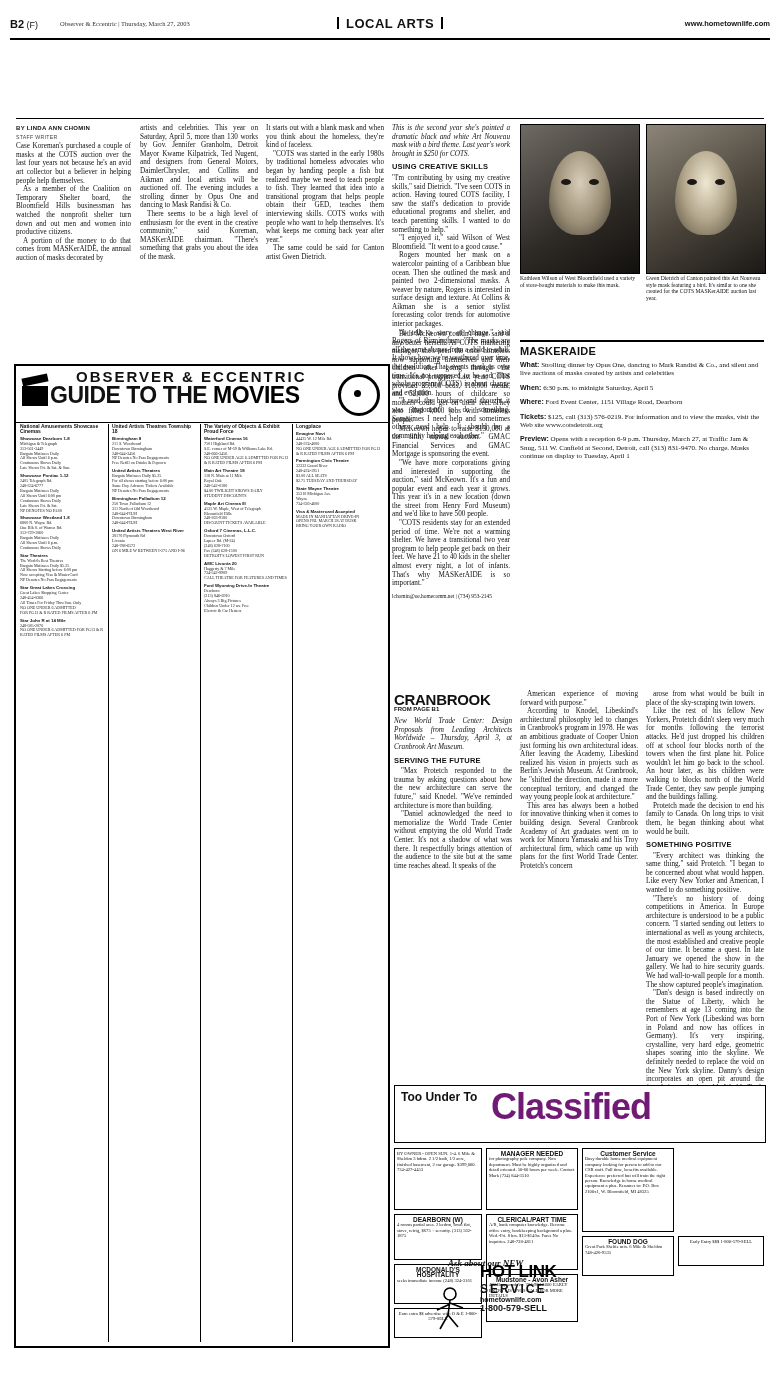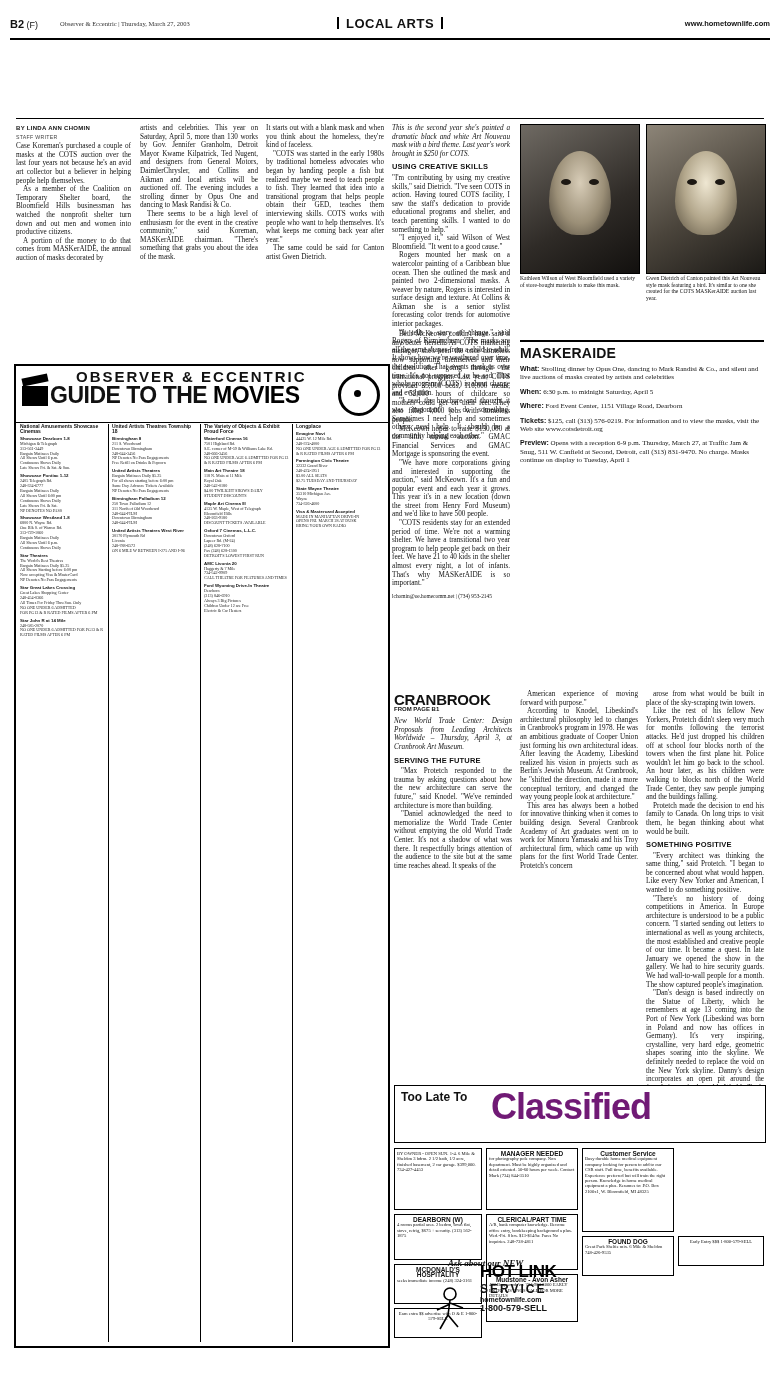"MASKERAIDE" .sidebox h3 { font-size: 14px -> 11px }
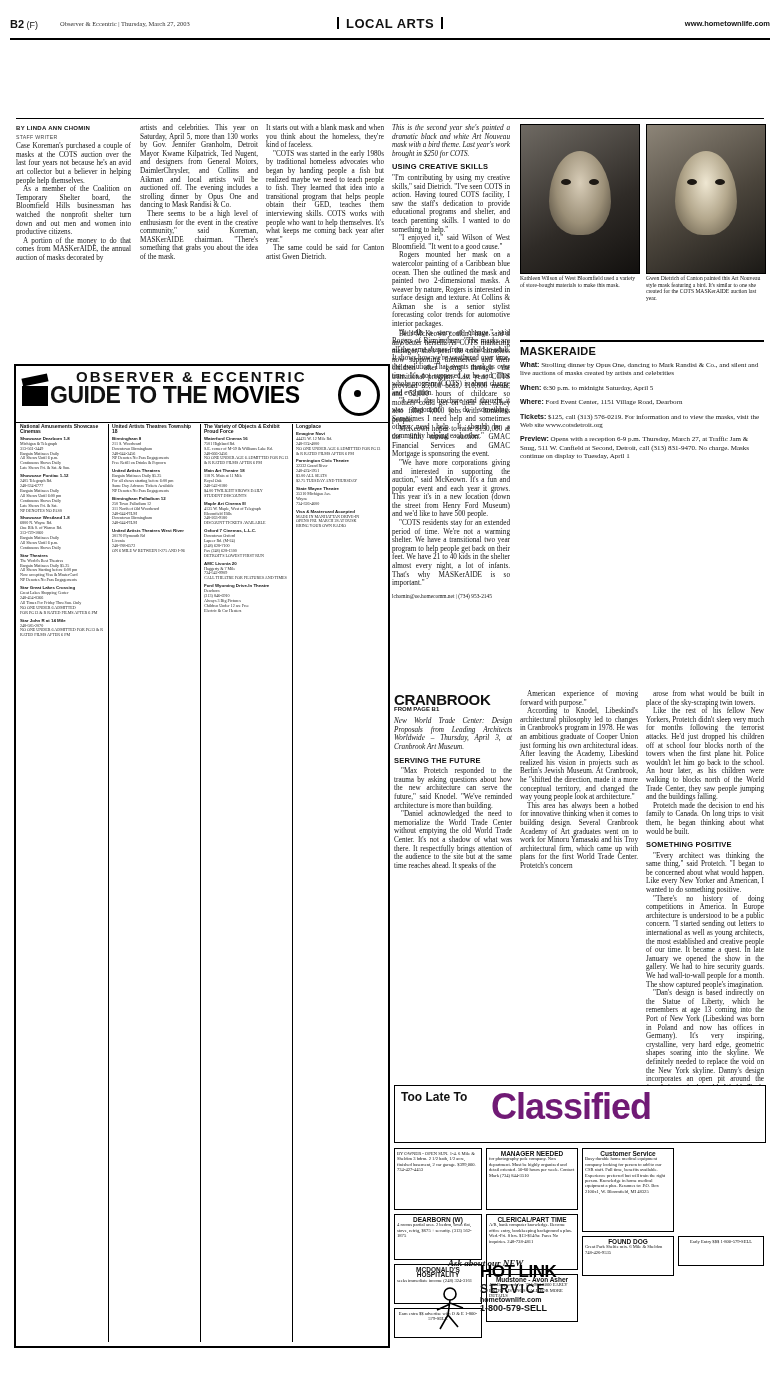"Too Late To" div.cl-too { text: Late -> Under }
